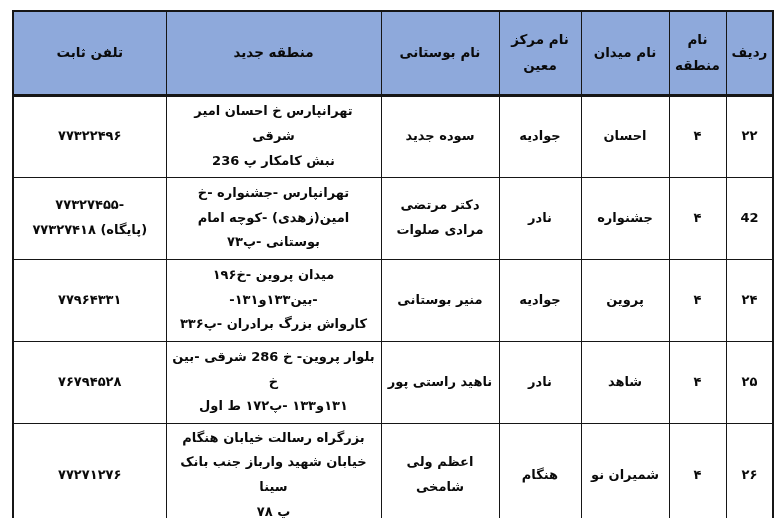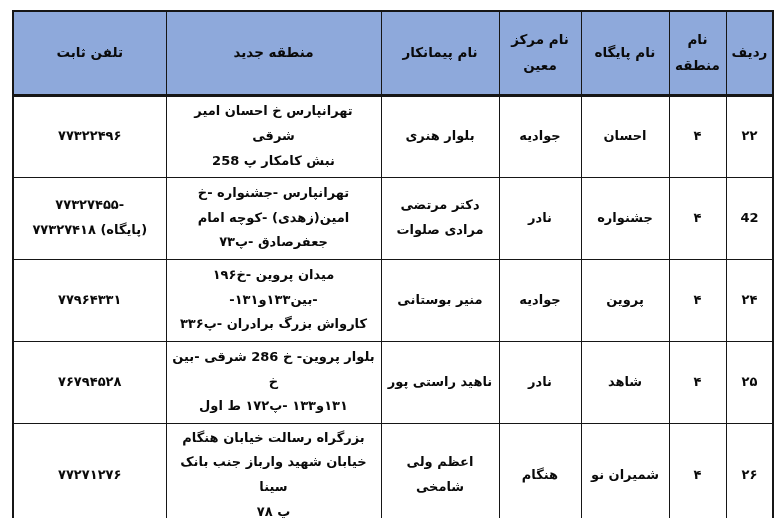"نام پیمانکار" th { text: پیمانکار -> بوستانی }
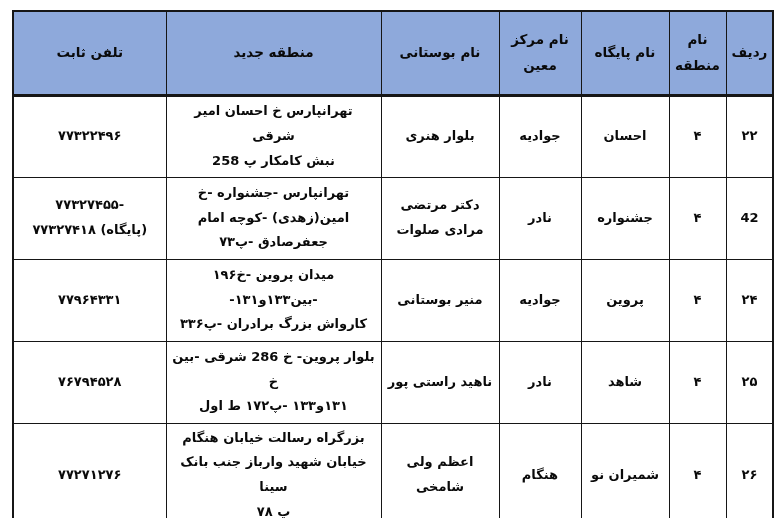"نام پایگاه" th { text: پایگاه -> میدان }
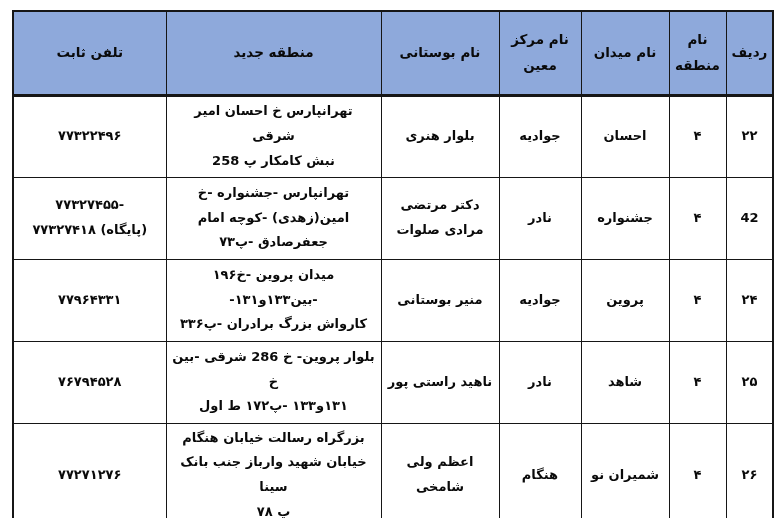"بلوار هنری" td { text: بلوار هنری -> سوده جدید }
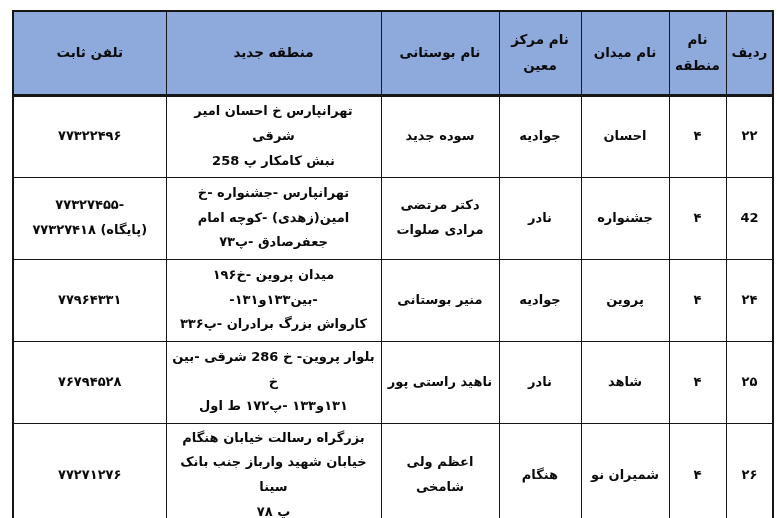"نبش کامکار پ 258" span.cell-line { text: 258 -> 236 }
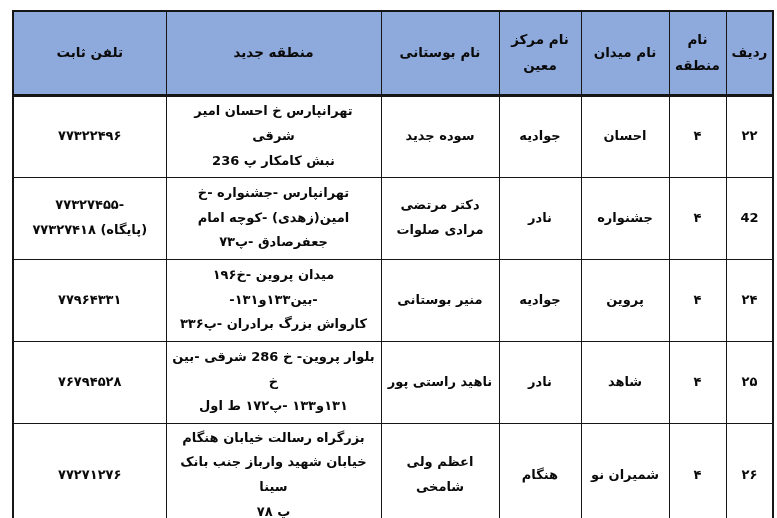"جعفرصادق -پ۷۳" span.cell-line { text: جعفرصادق -> بوستانی }
